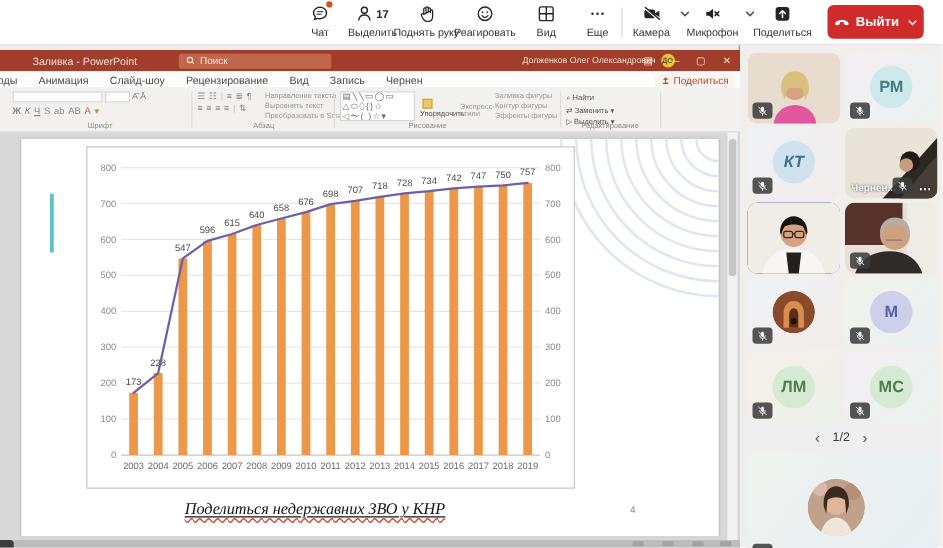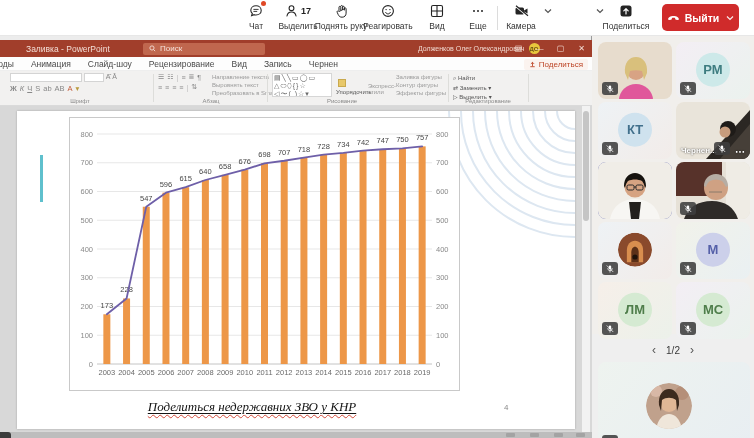"Микрофон" div.tb-item { html: none -> <div> <span> <svg> <path></path> <path></path> </svg> </span> <span>Микрофон</span> </div> }
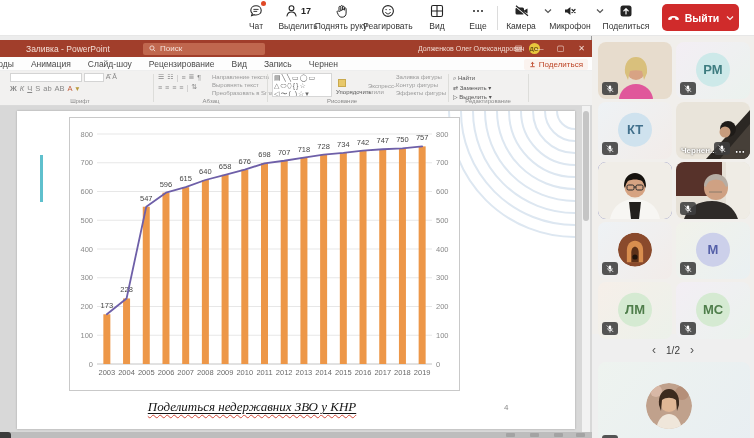"КТ" span.init-circle { font-style: none -> italic }
